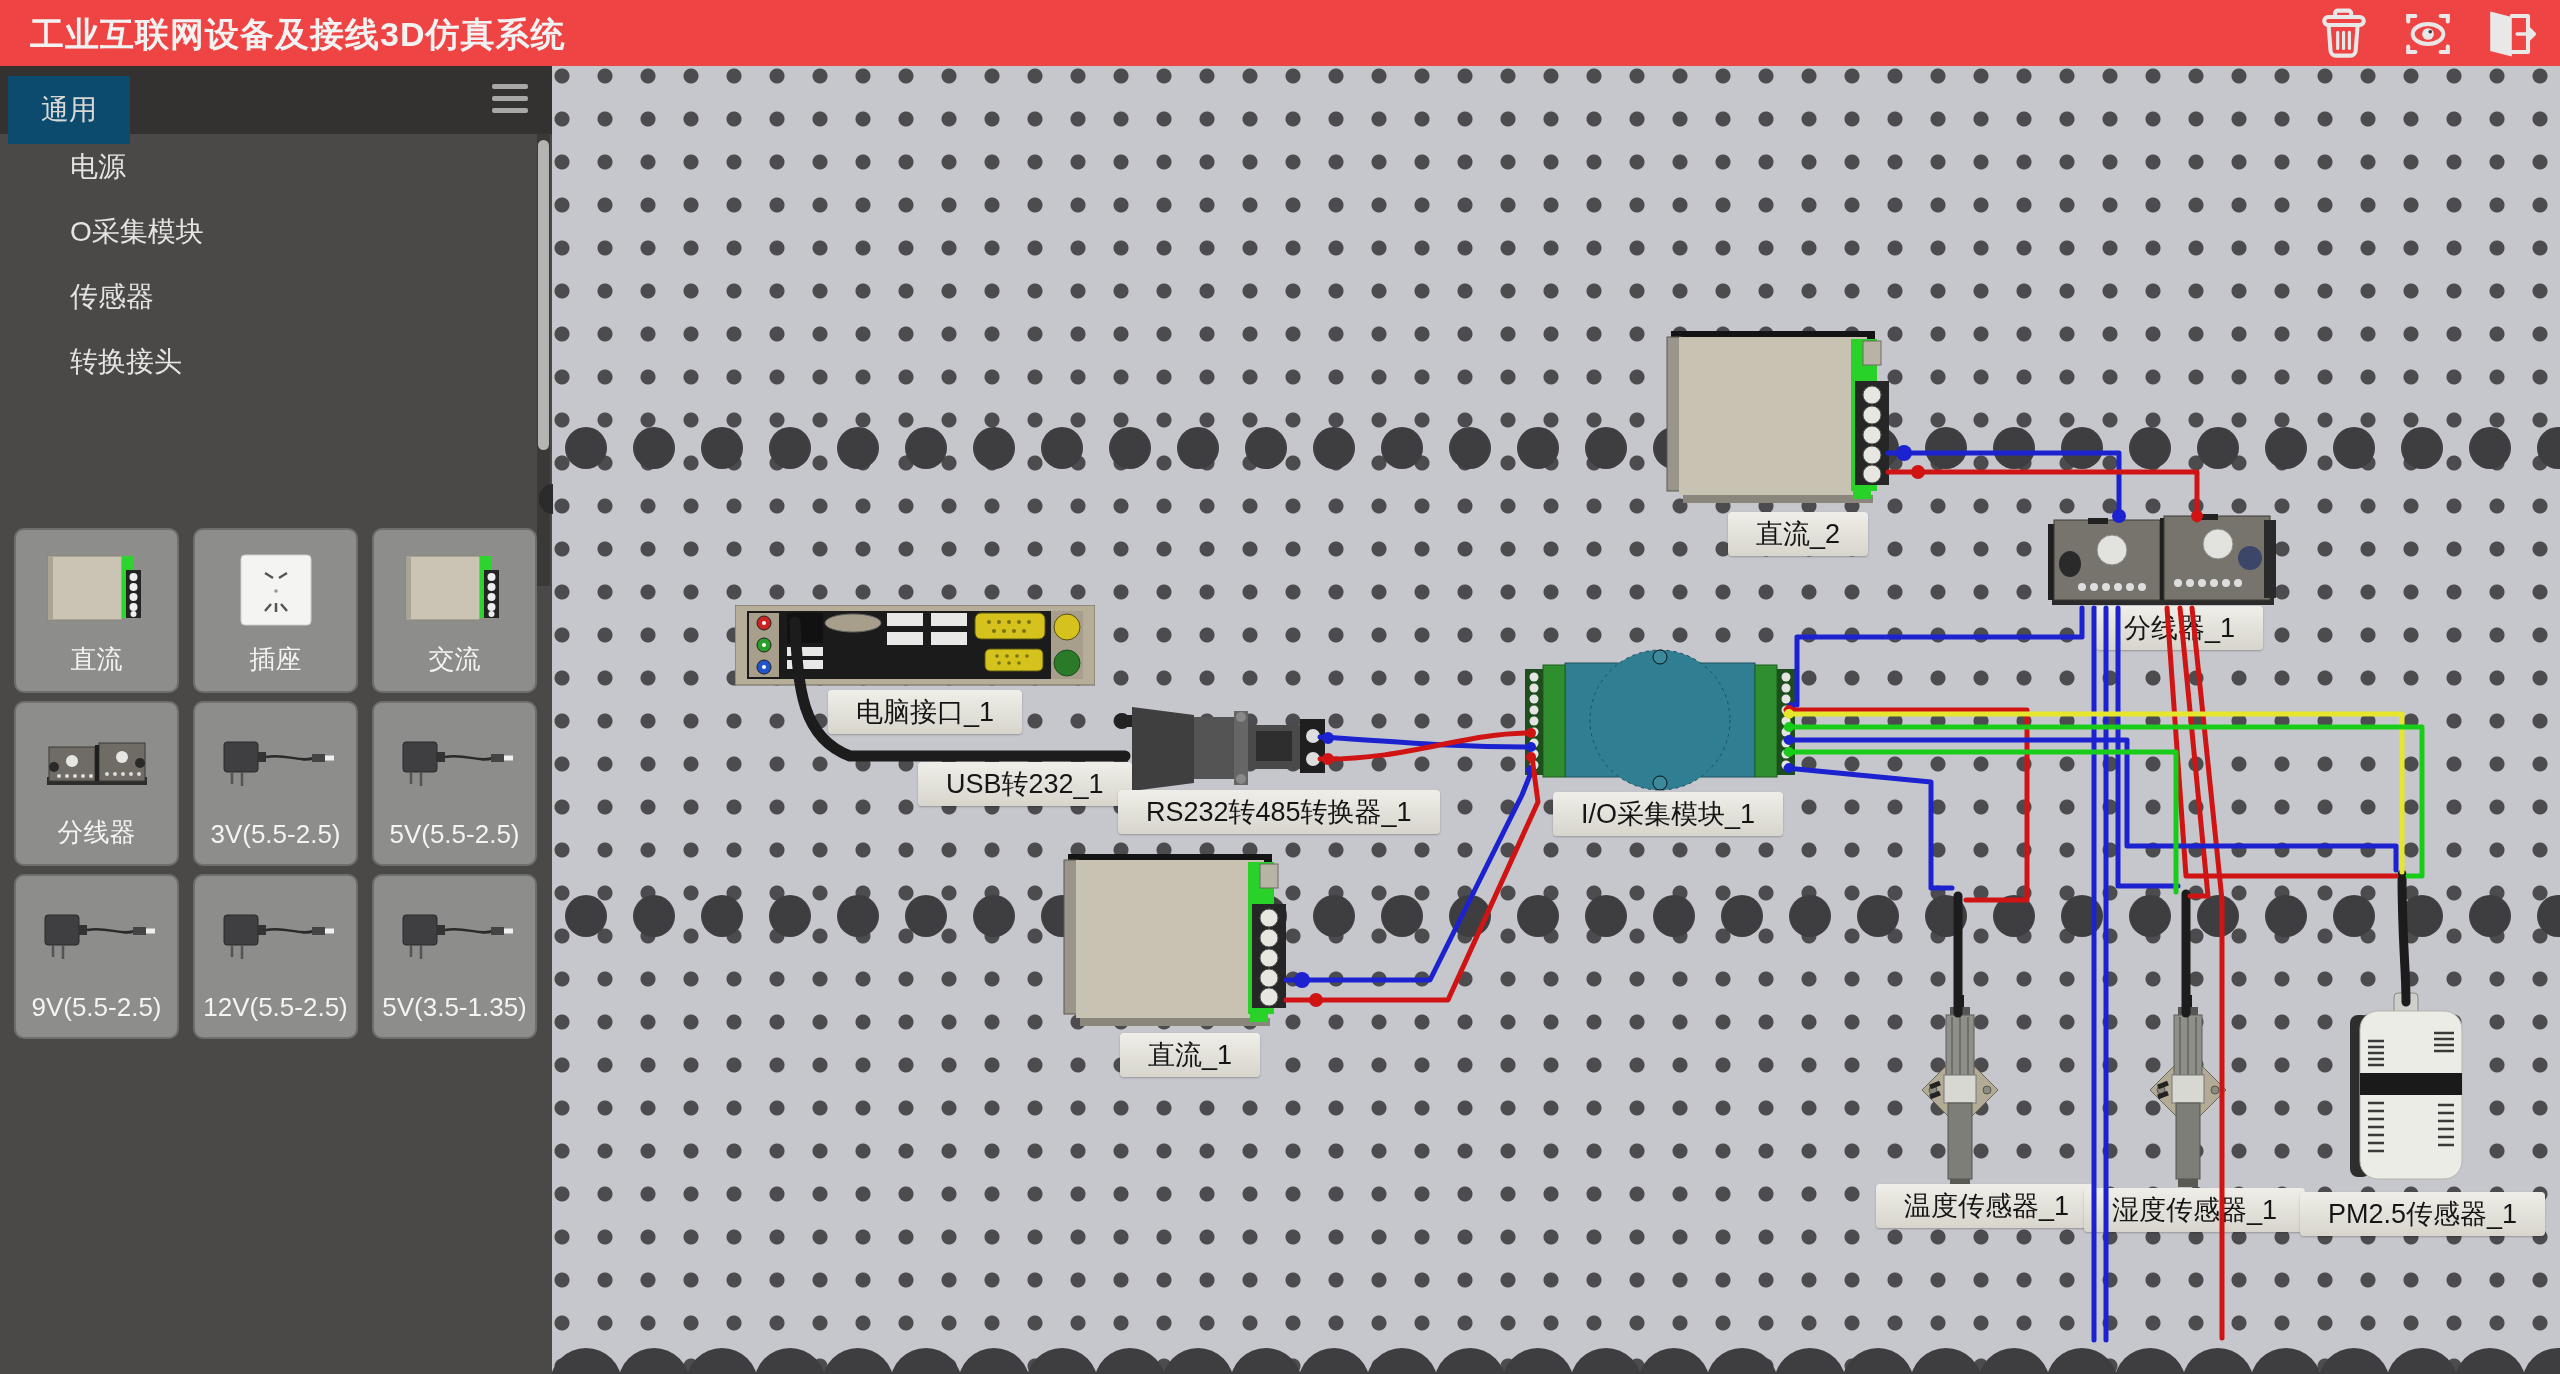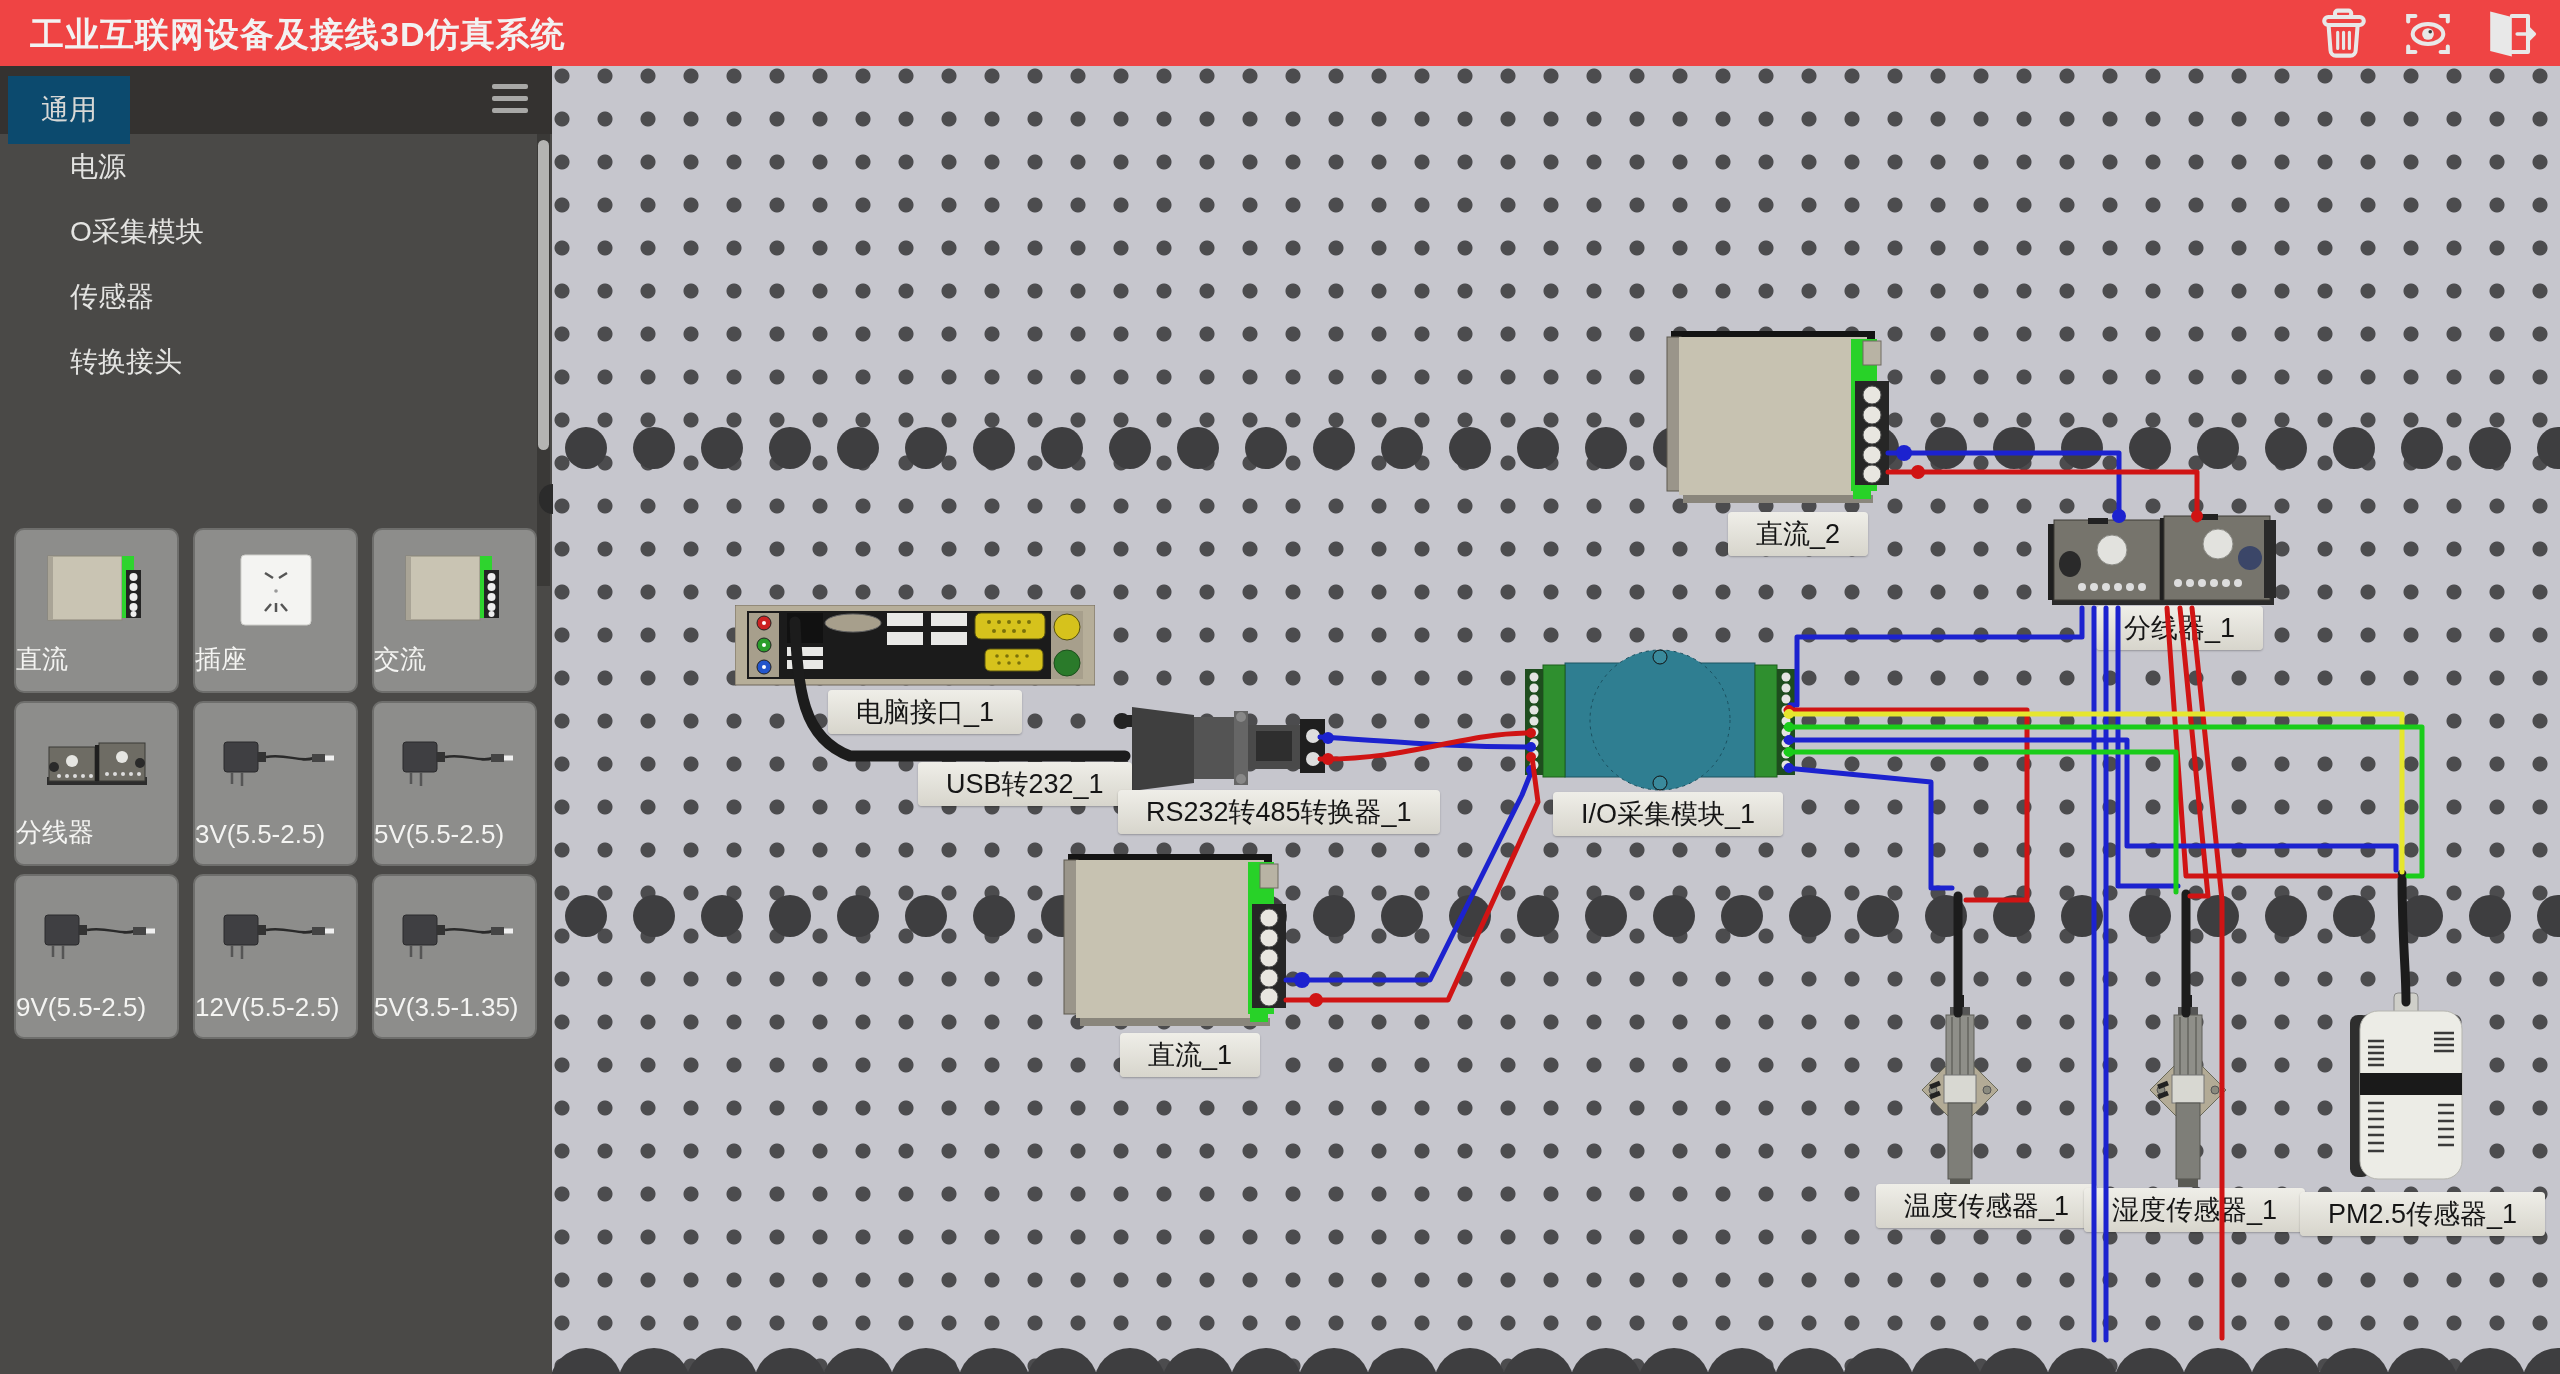"直流" .card .clabel { text-align: left -> center }
